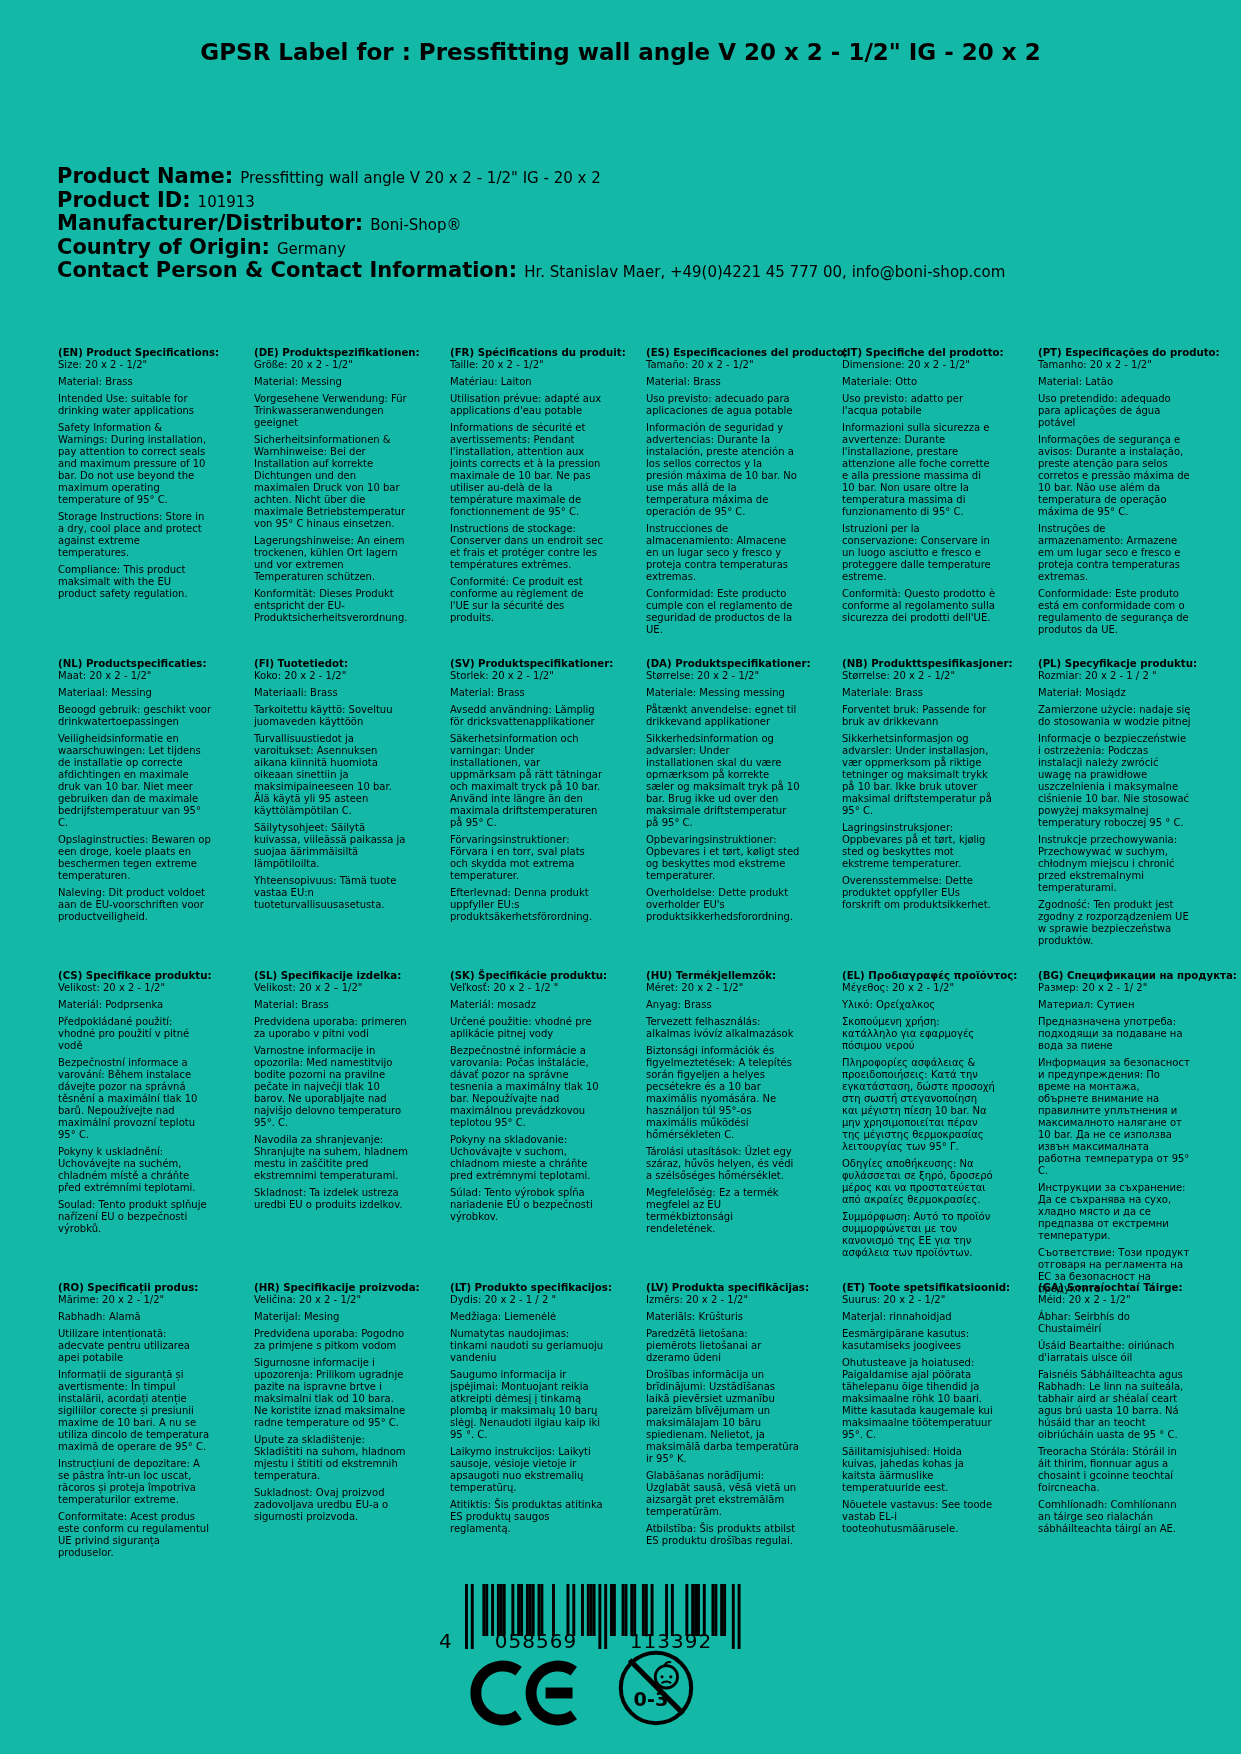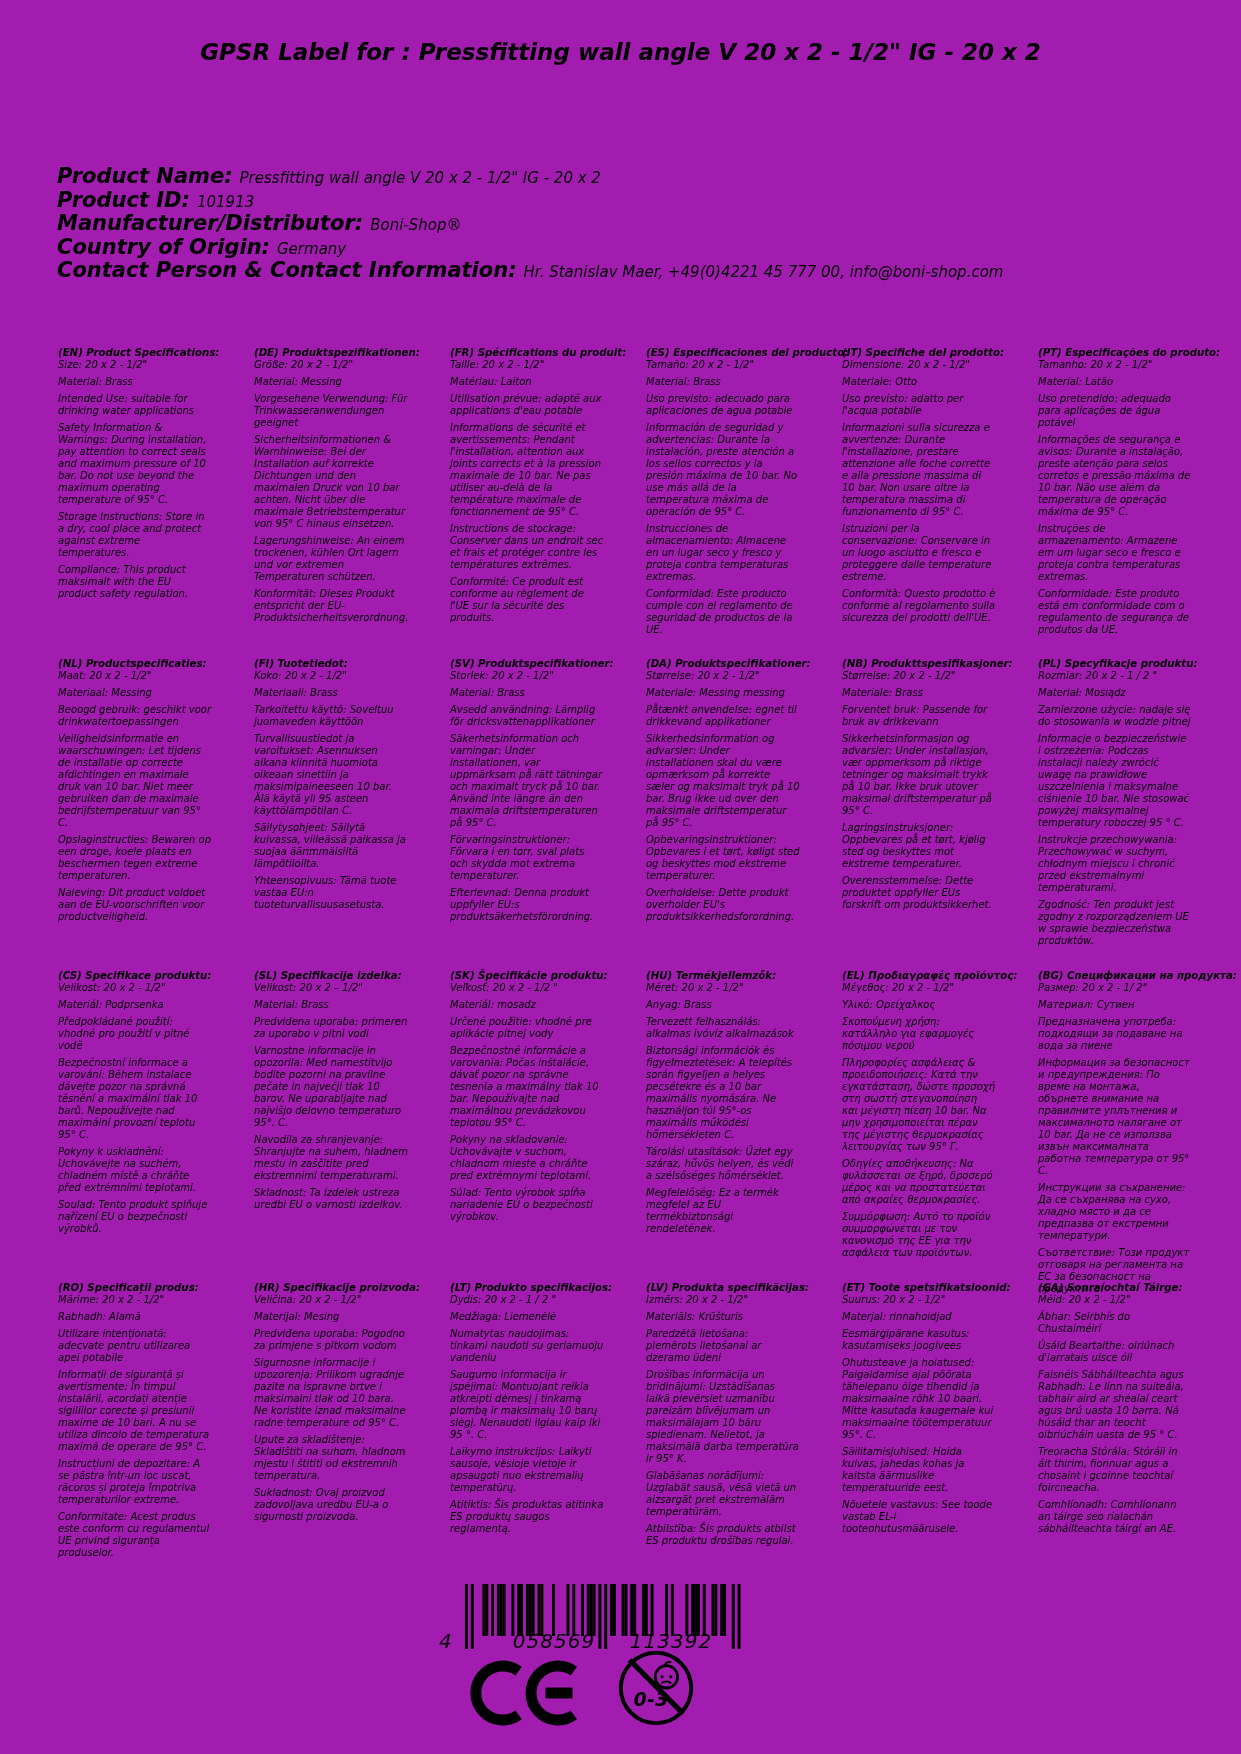"GPSR Label for : Pressfitting" .page { background: #a21caf -> #14b8a6; font-style: italic -> none }
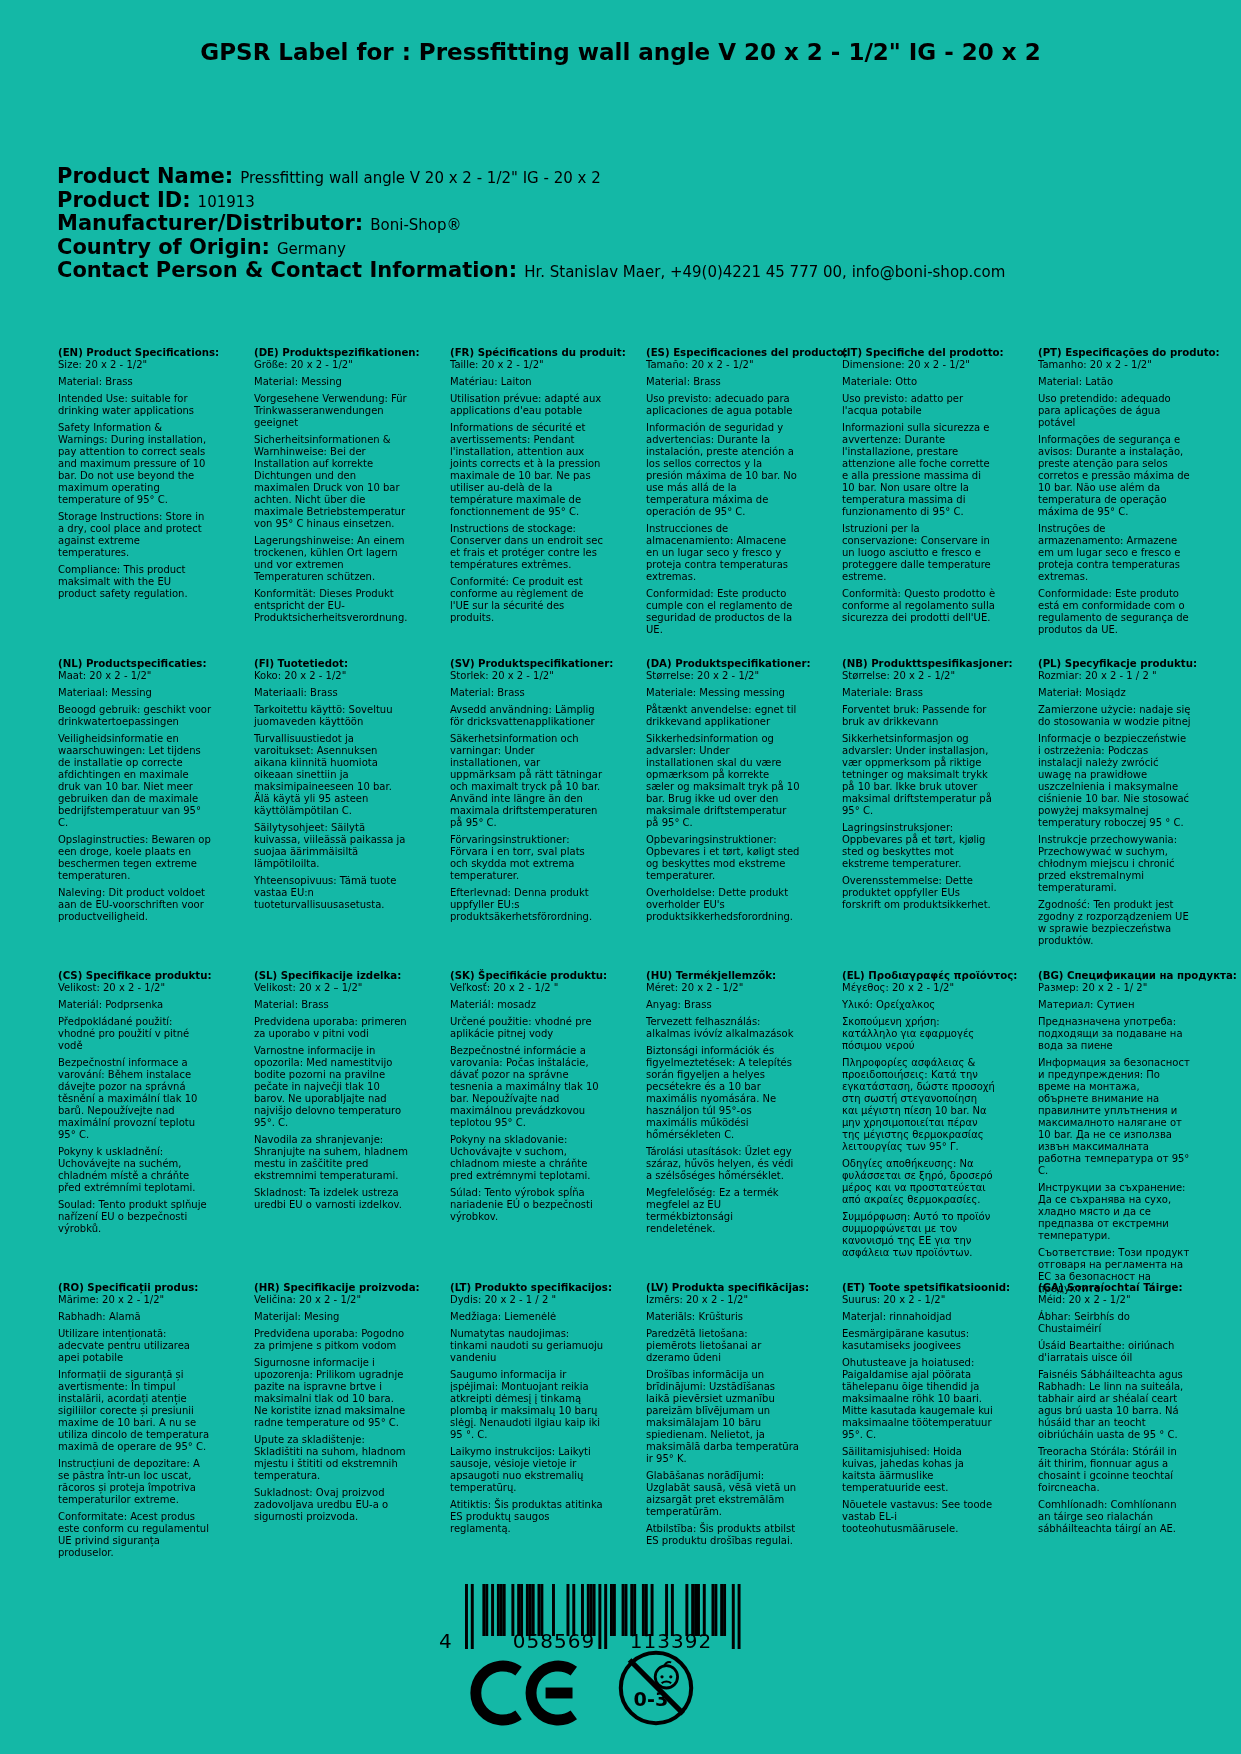"Skladnost: Ta izdelek ustreza uredbi" p { text: varnosti -> produits }
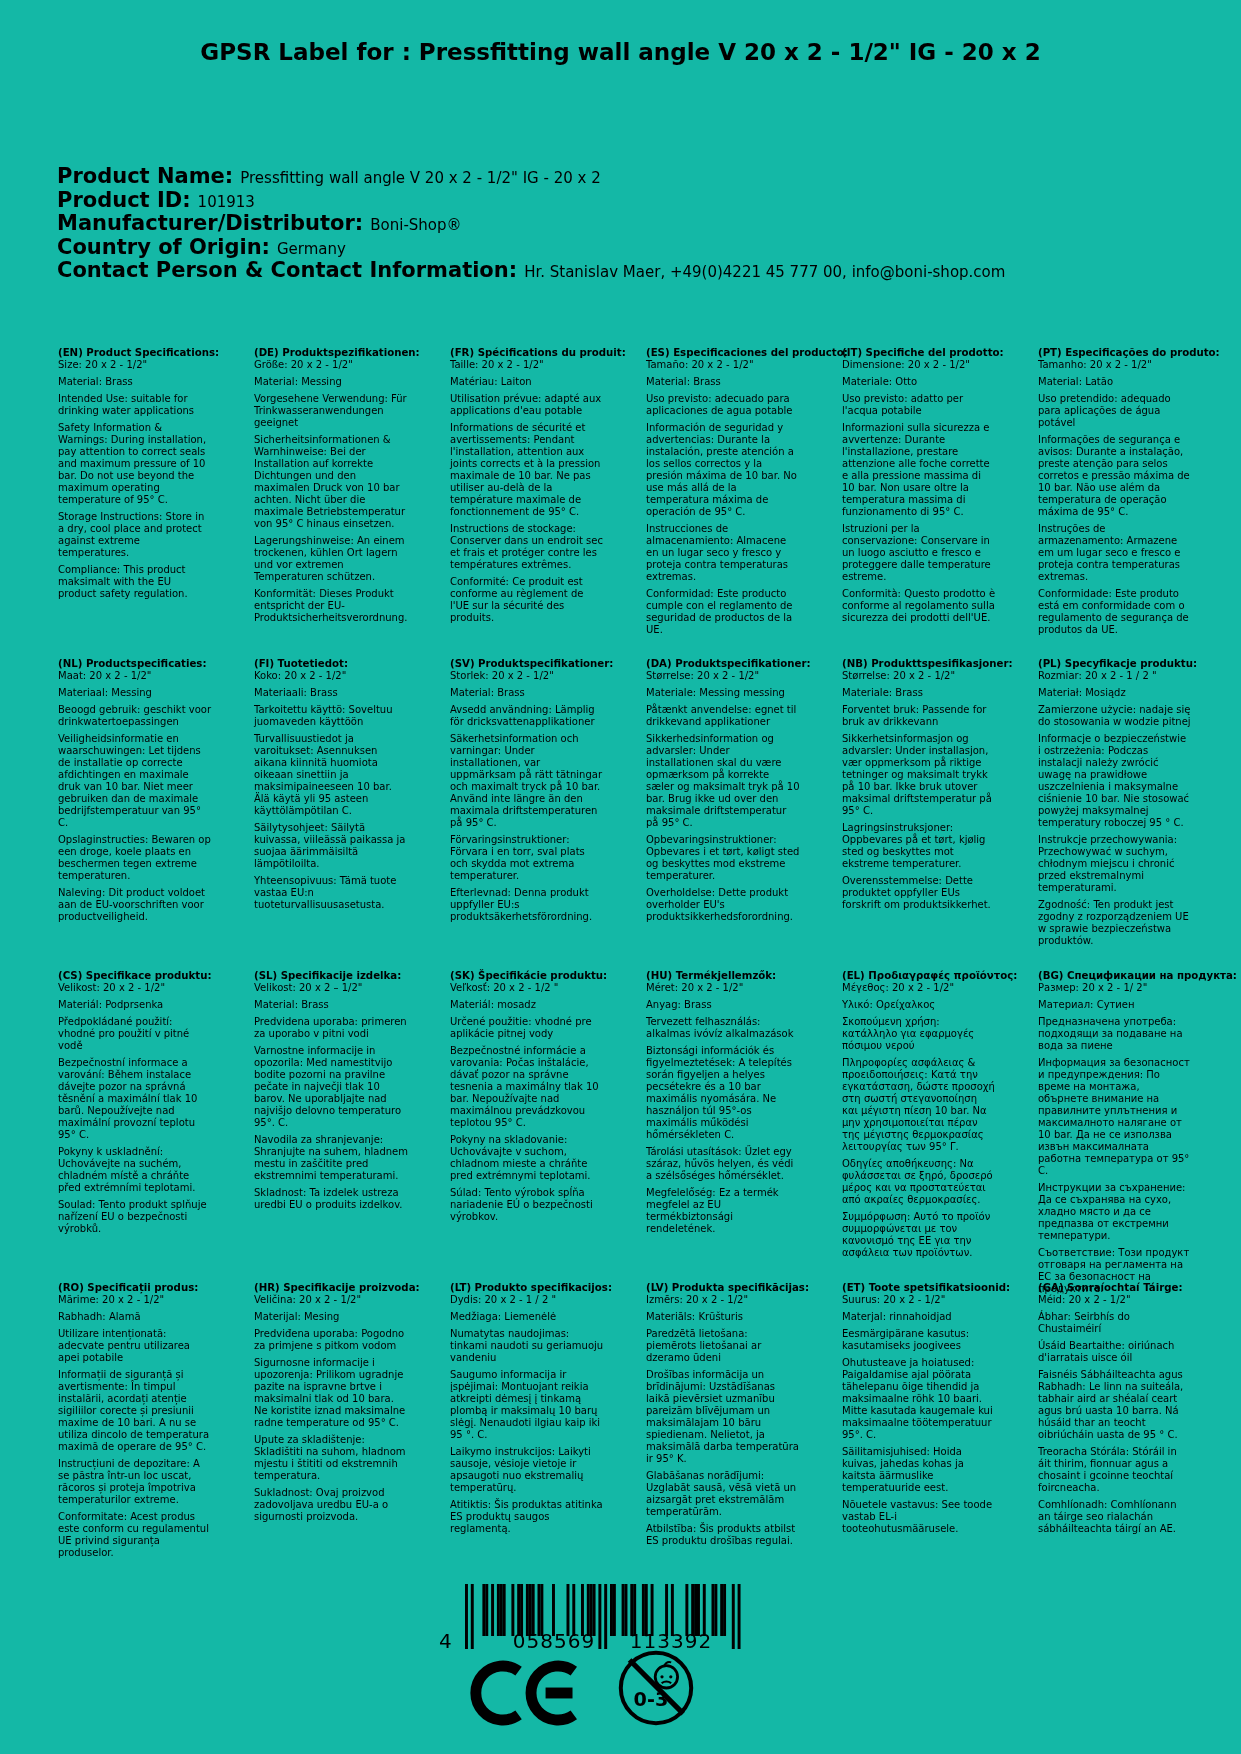"058569" .bc-g1 { left: 58px -> 40px }
